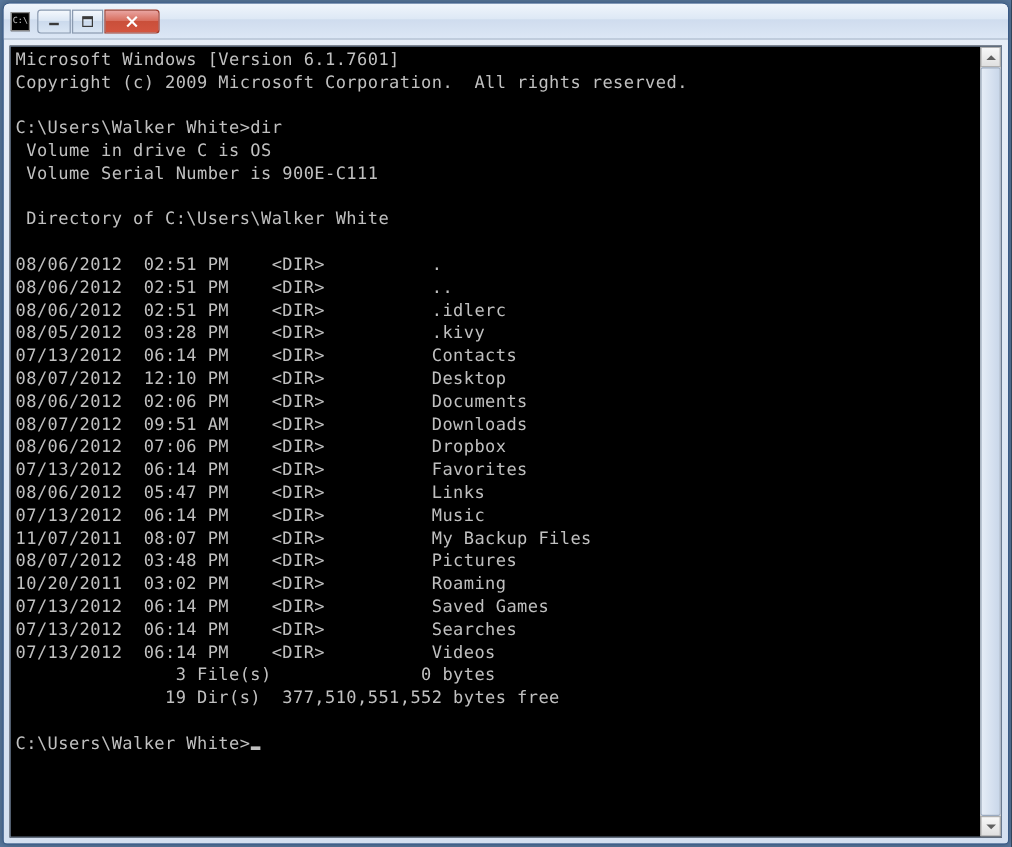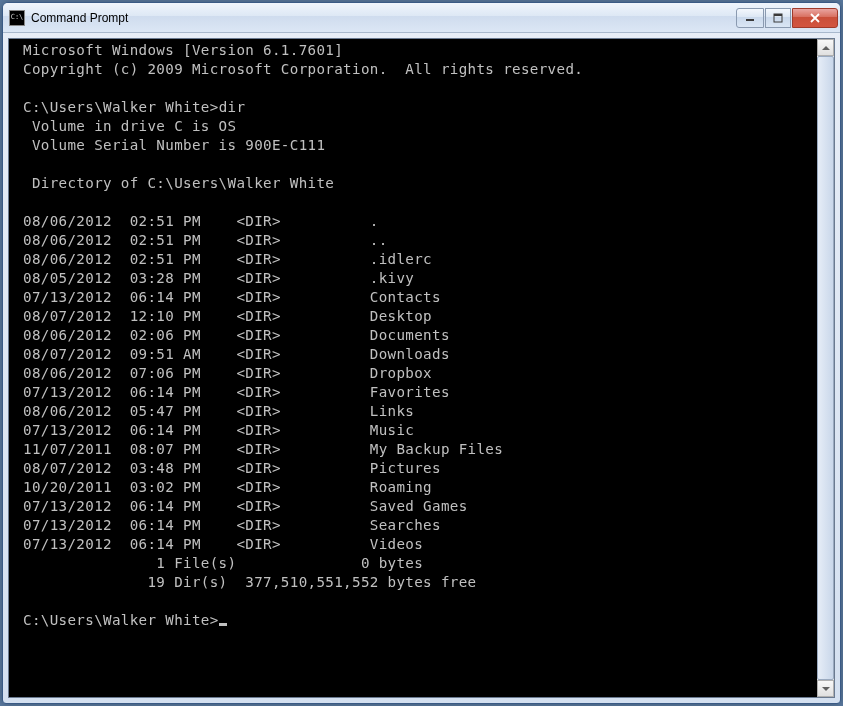"Command Prompt" div.titlebar-text { html: <div>Command Prompt</div> -> none }
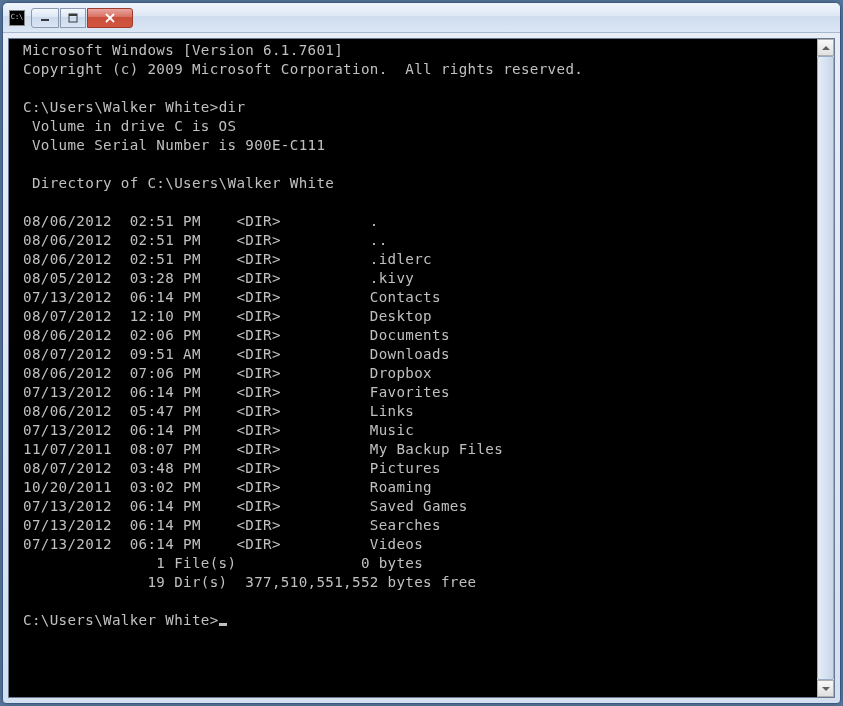"Microsoft Windows [Version 6.1.7601]" .terminal { padding: 2px 0 0 14px -> 2px 0 0 4px }
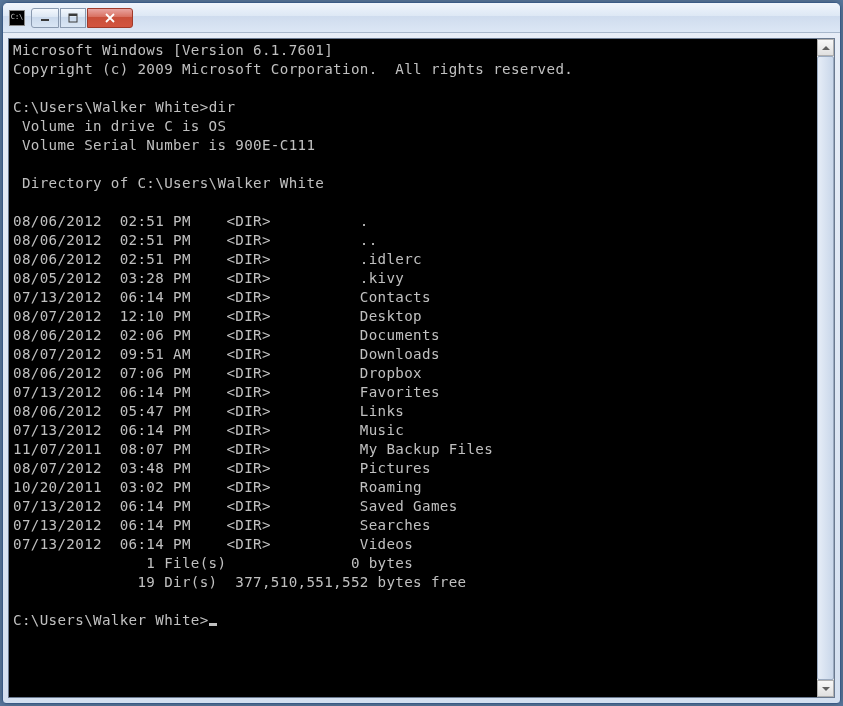"1 File(s) 0 bytes" span { text: 1 -> 3 }
